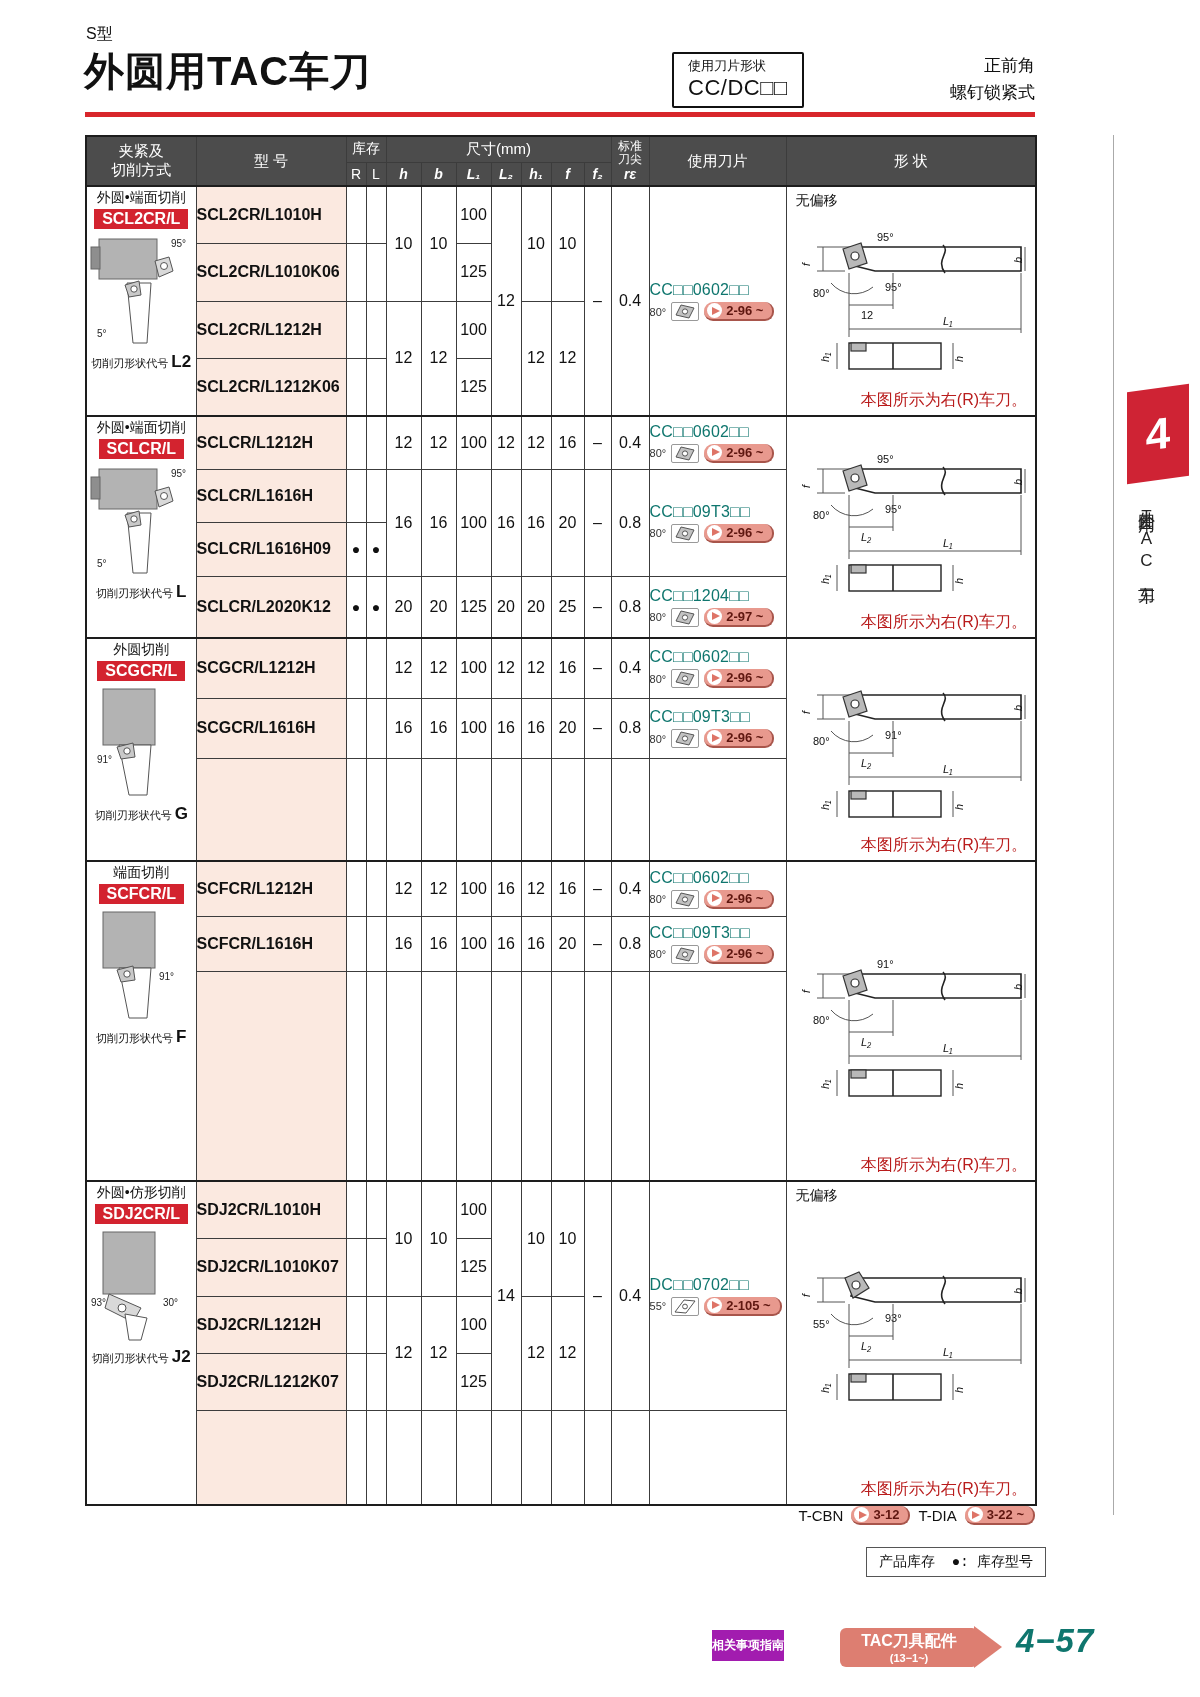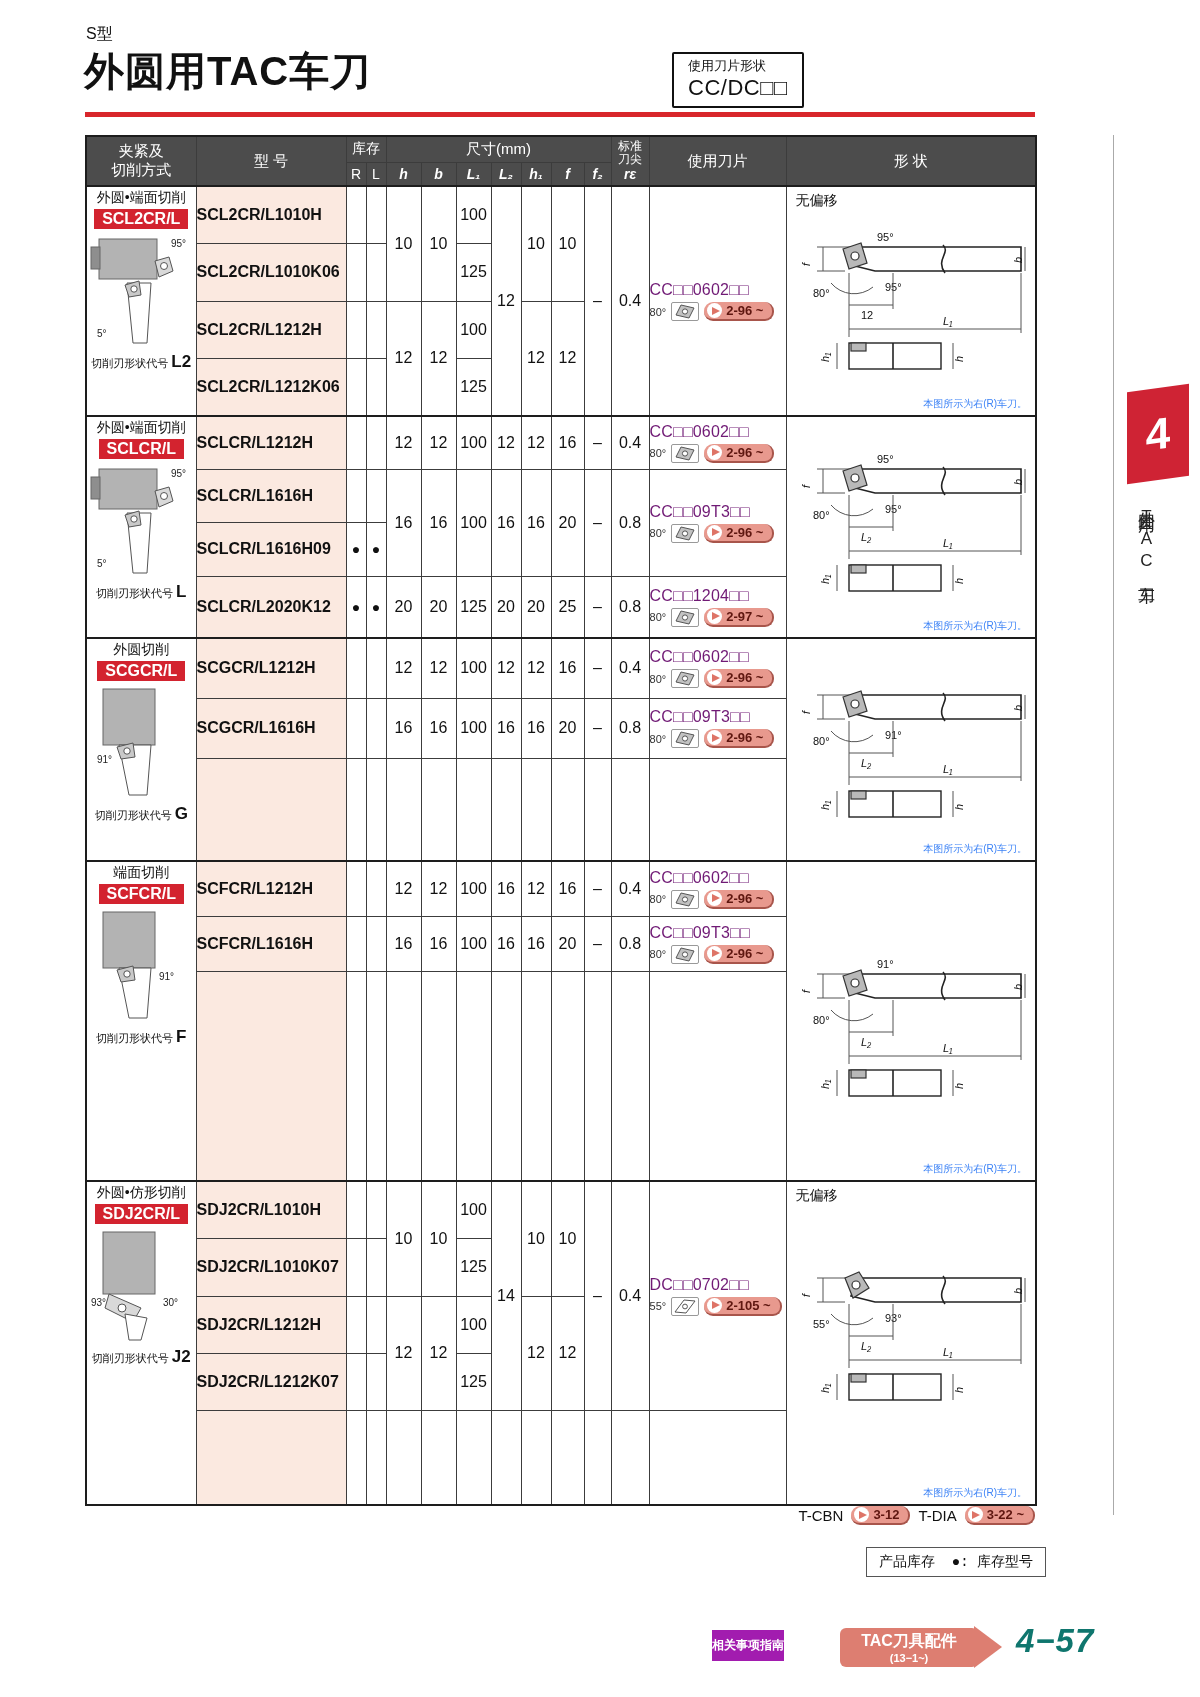"正前角" div.rightinfo { html: none -> <div> <div>正前角</div> <div>螺钉锁紧式</div> </div> }
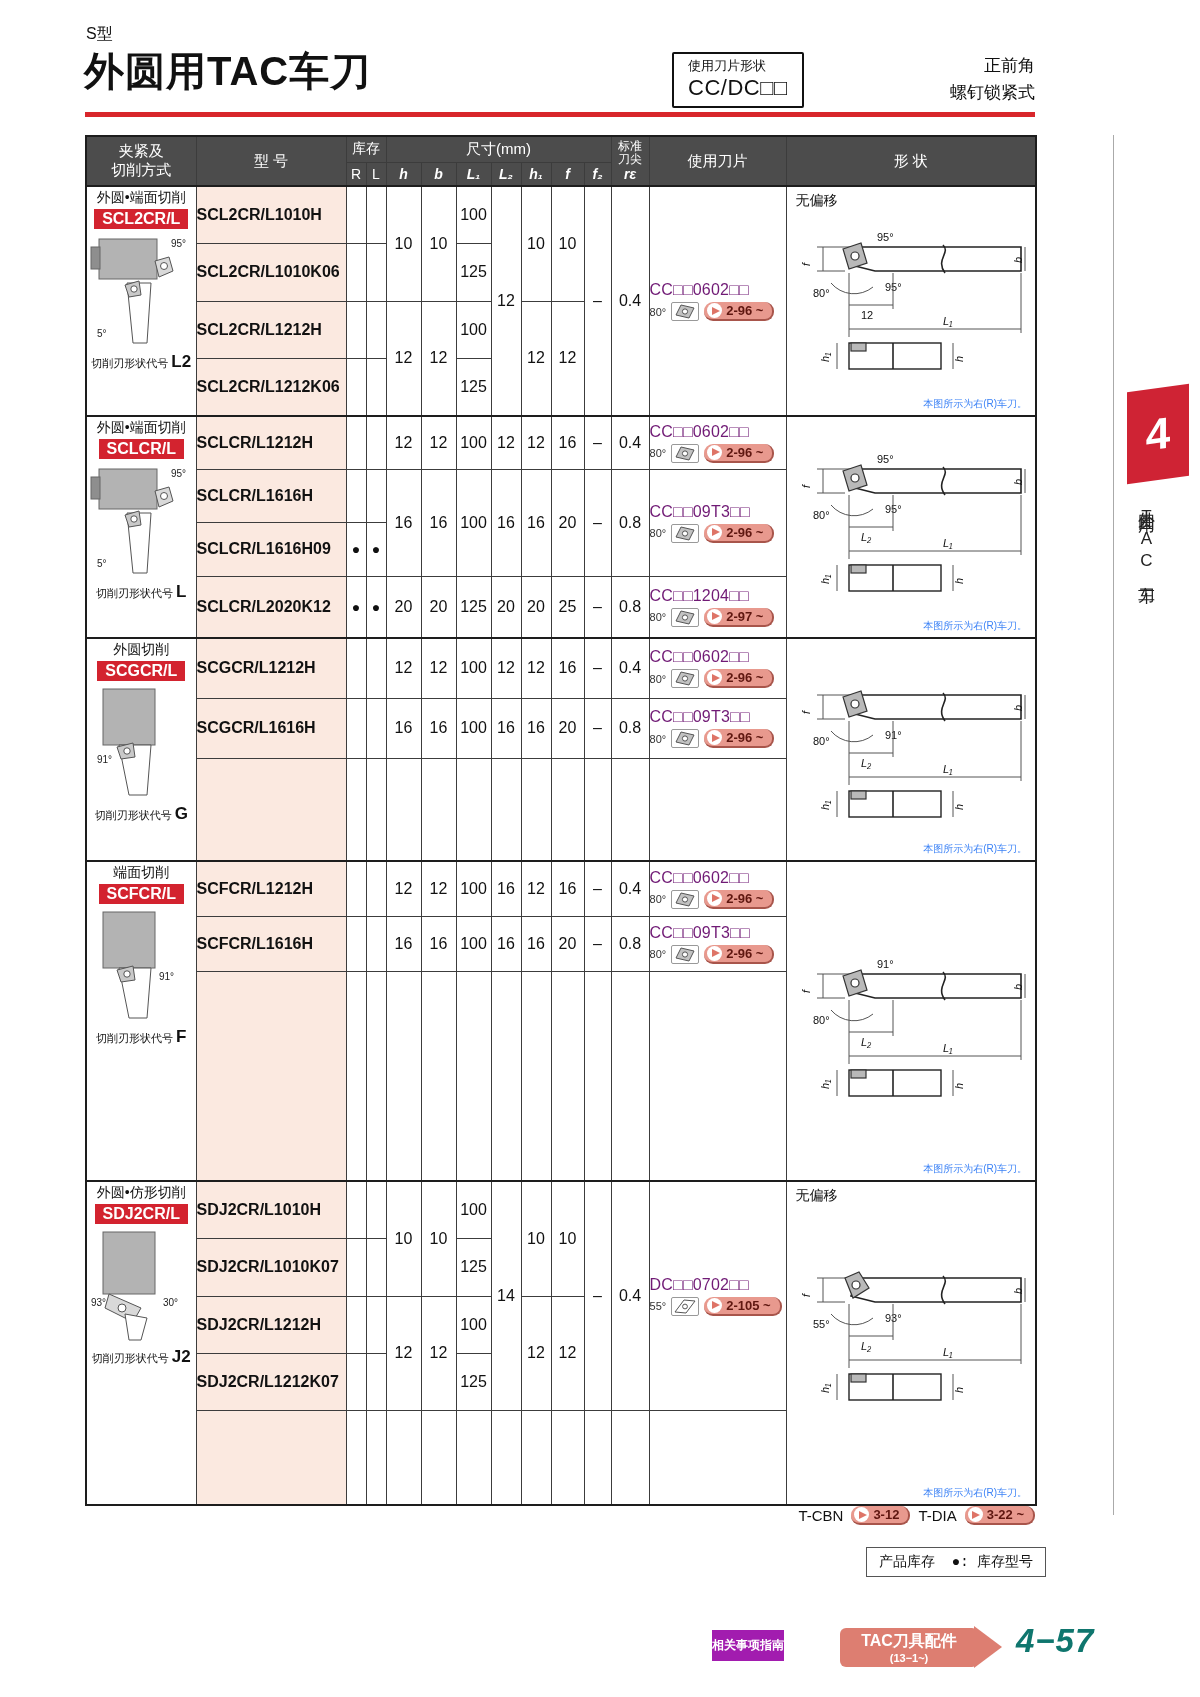"CC□□0602□□" .icode { color: #701a75 -> #0f766e }
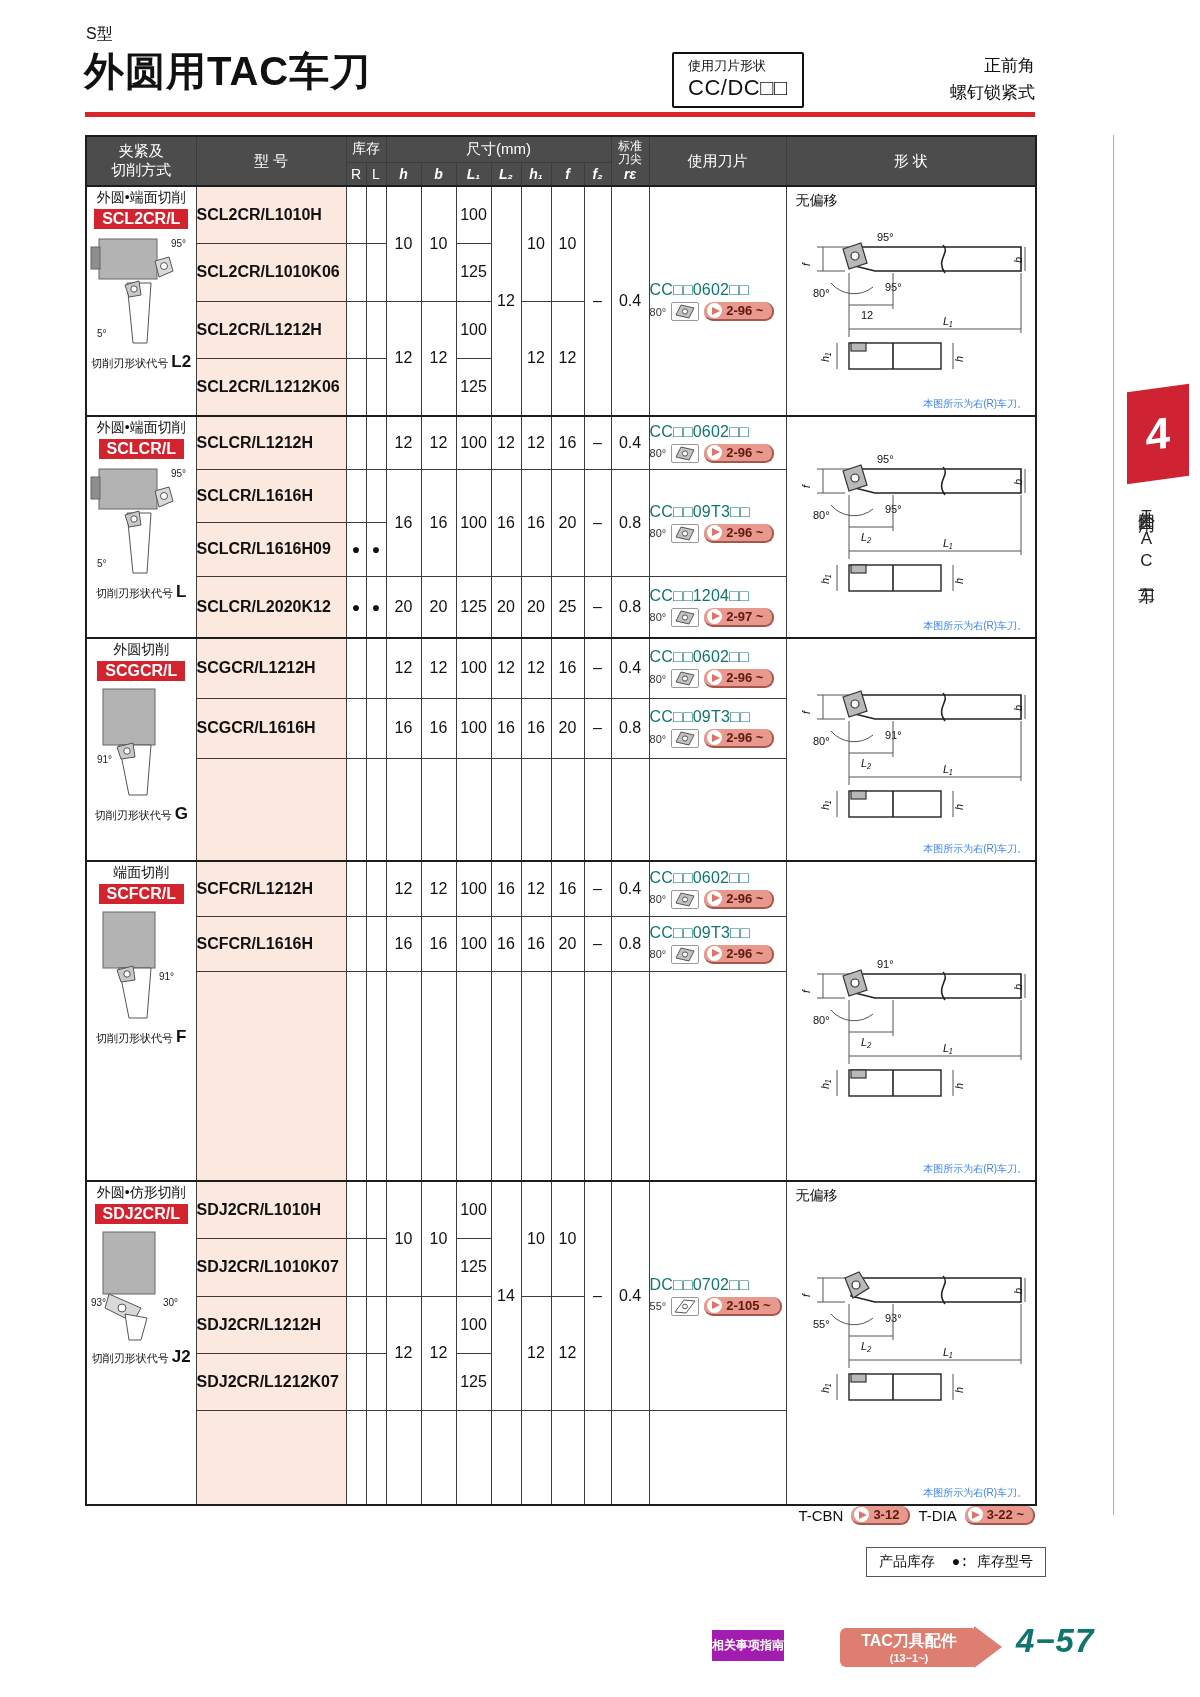"本图所示为右(R)车刀。" .rnote { color: #3b82f6 -> #b91c1c; font-size: 10px -> 16px }
